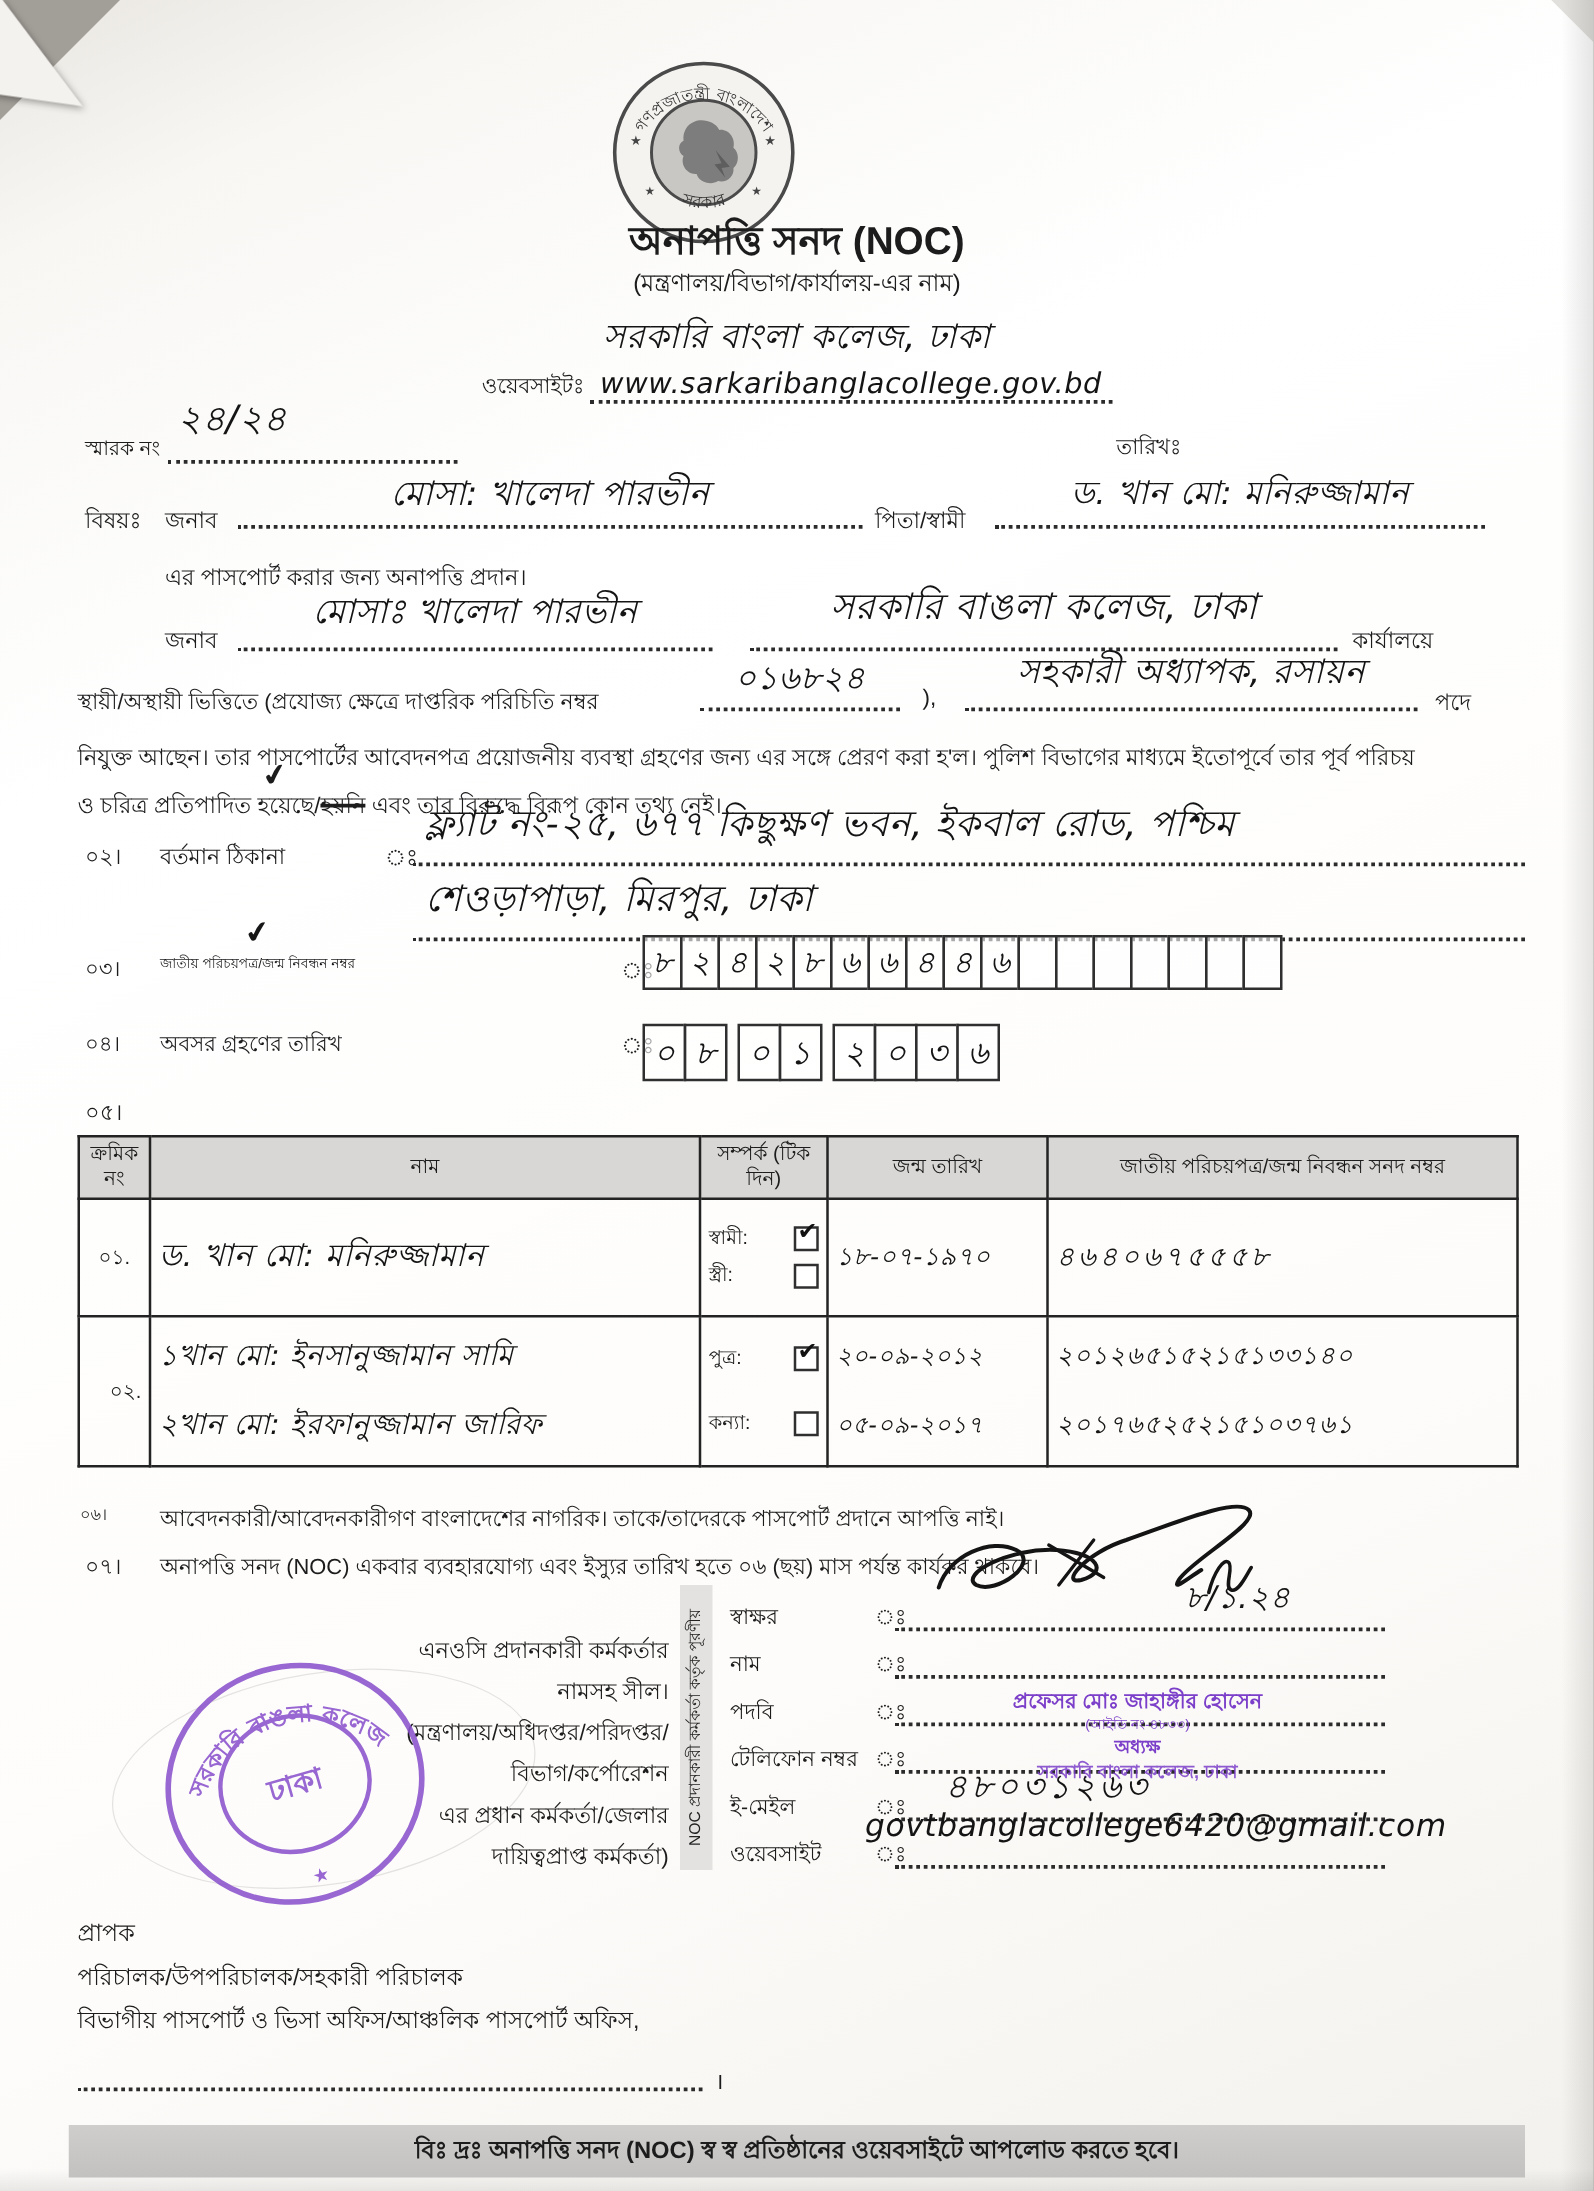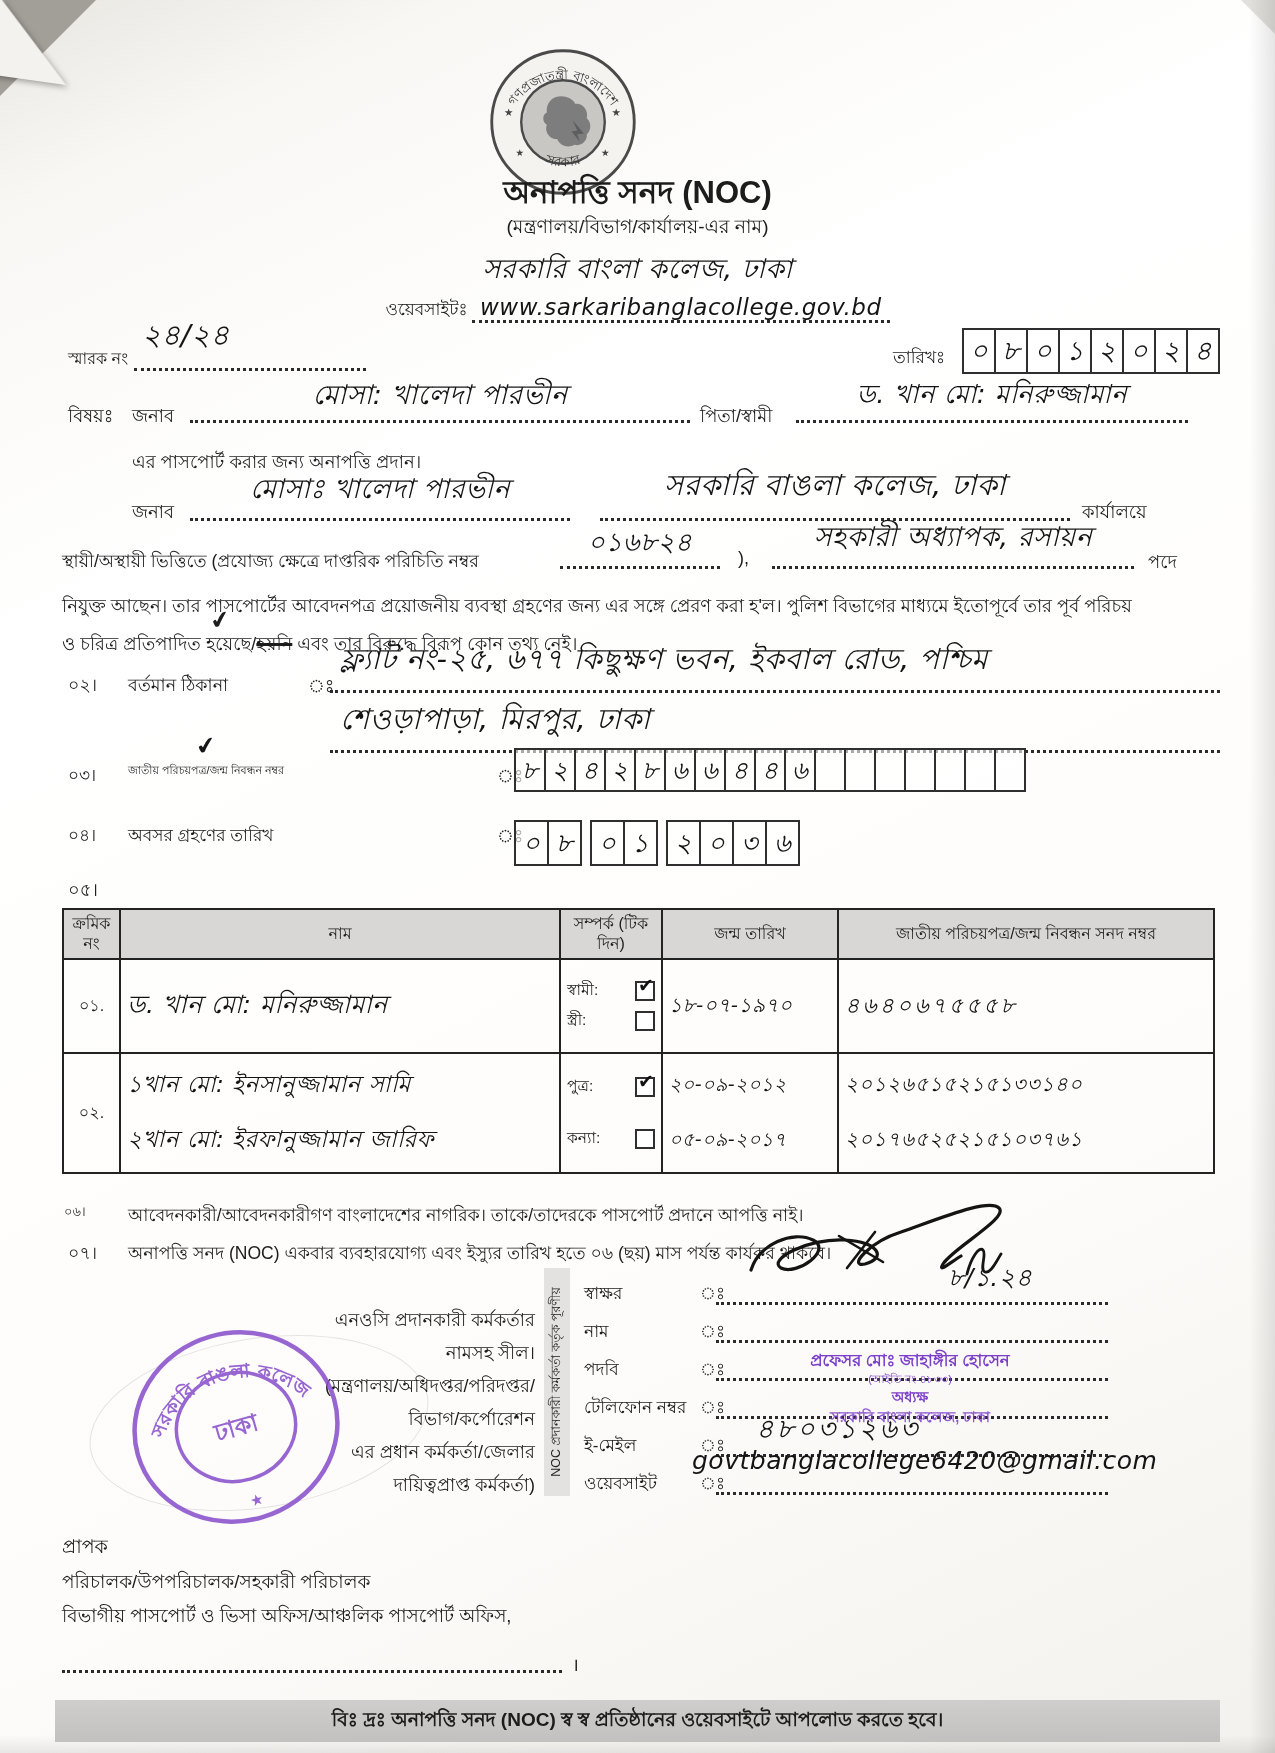"০ ৮ ০ ১ ২ ০ ২" div.abs { html: <div> <span><span>০</span></span> <span><span>৮</span></span> <span><span>০</span></span> <span><span>১</span></span> <span><span>২</span></span> <span><span>০</span></span> <span><span>২</span></span> <span><span>৪</span></span> </div> -> none }
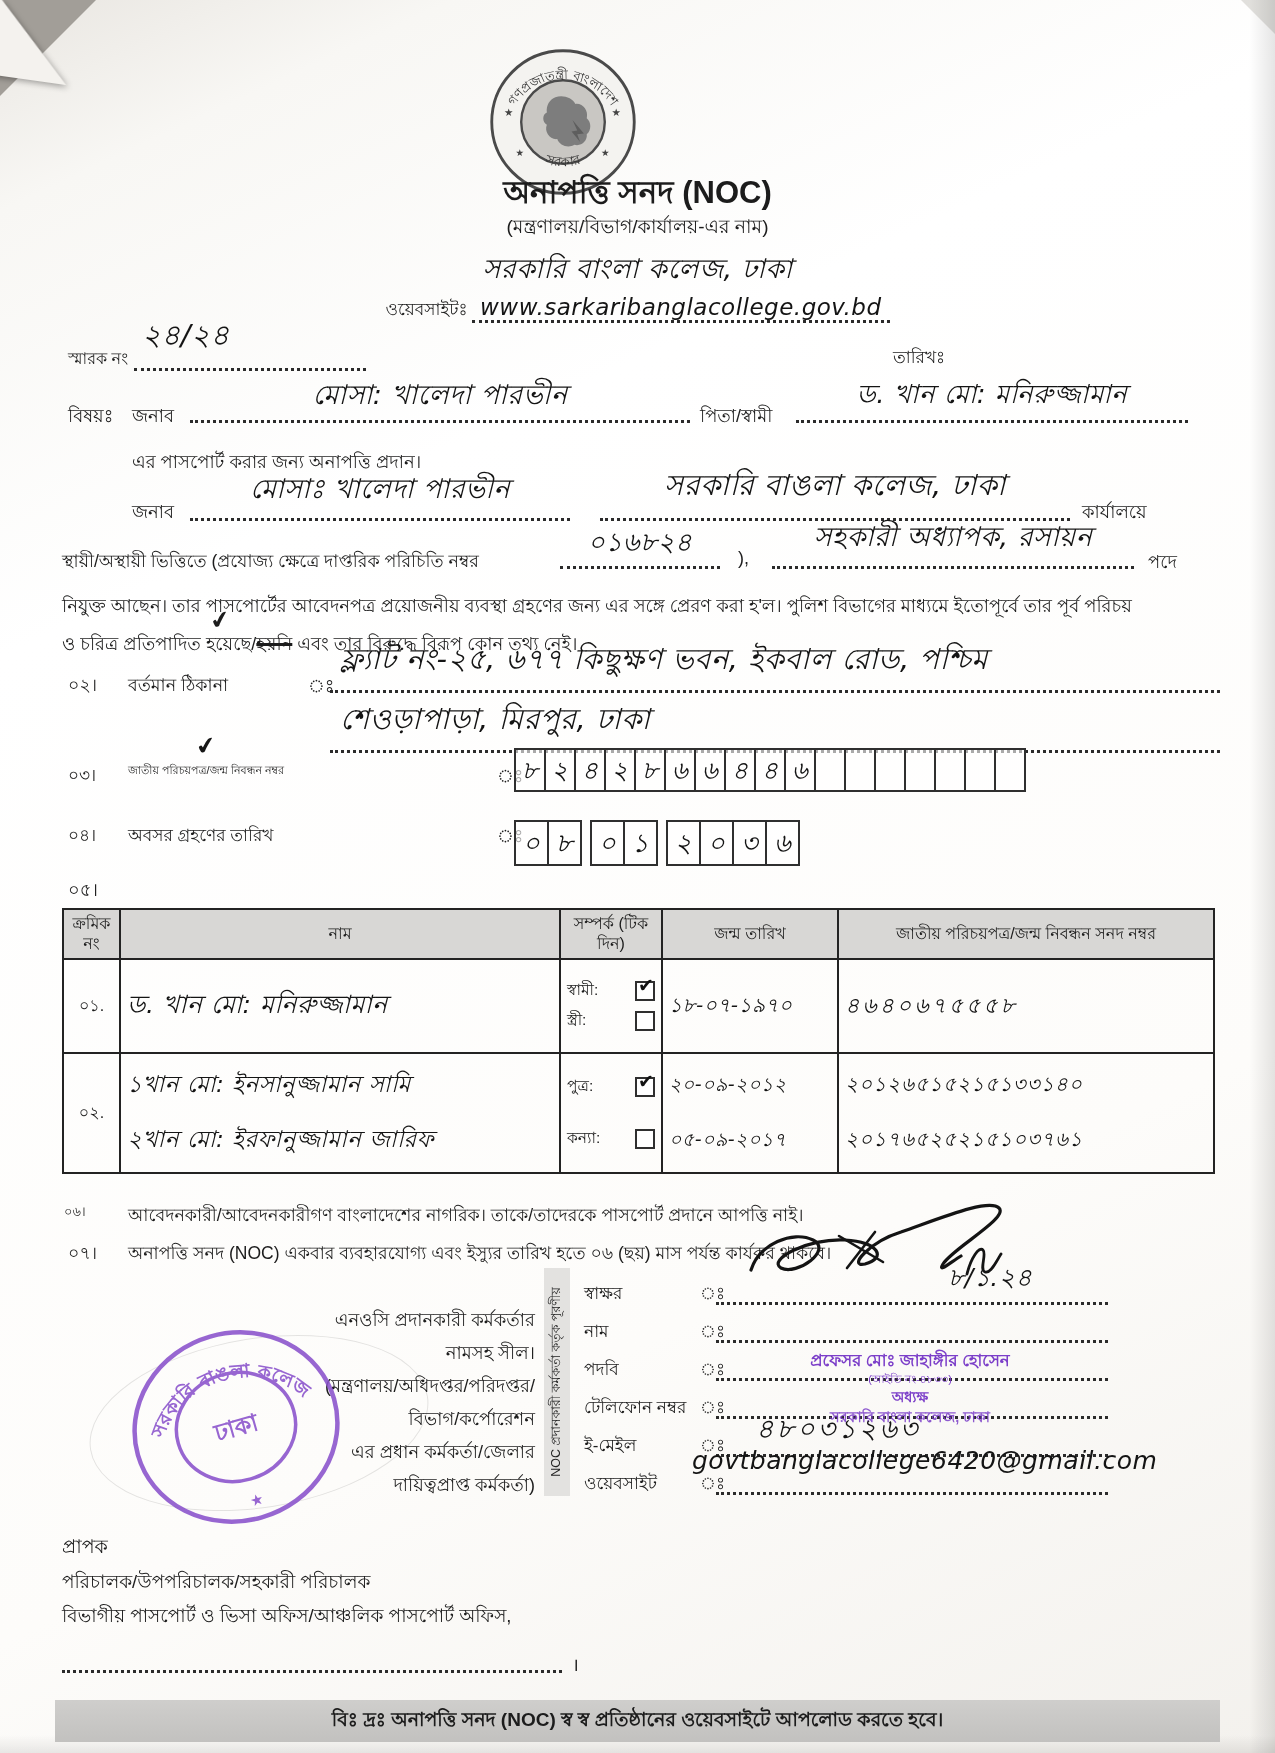"০২." td { text-align: center -> right }
